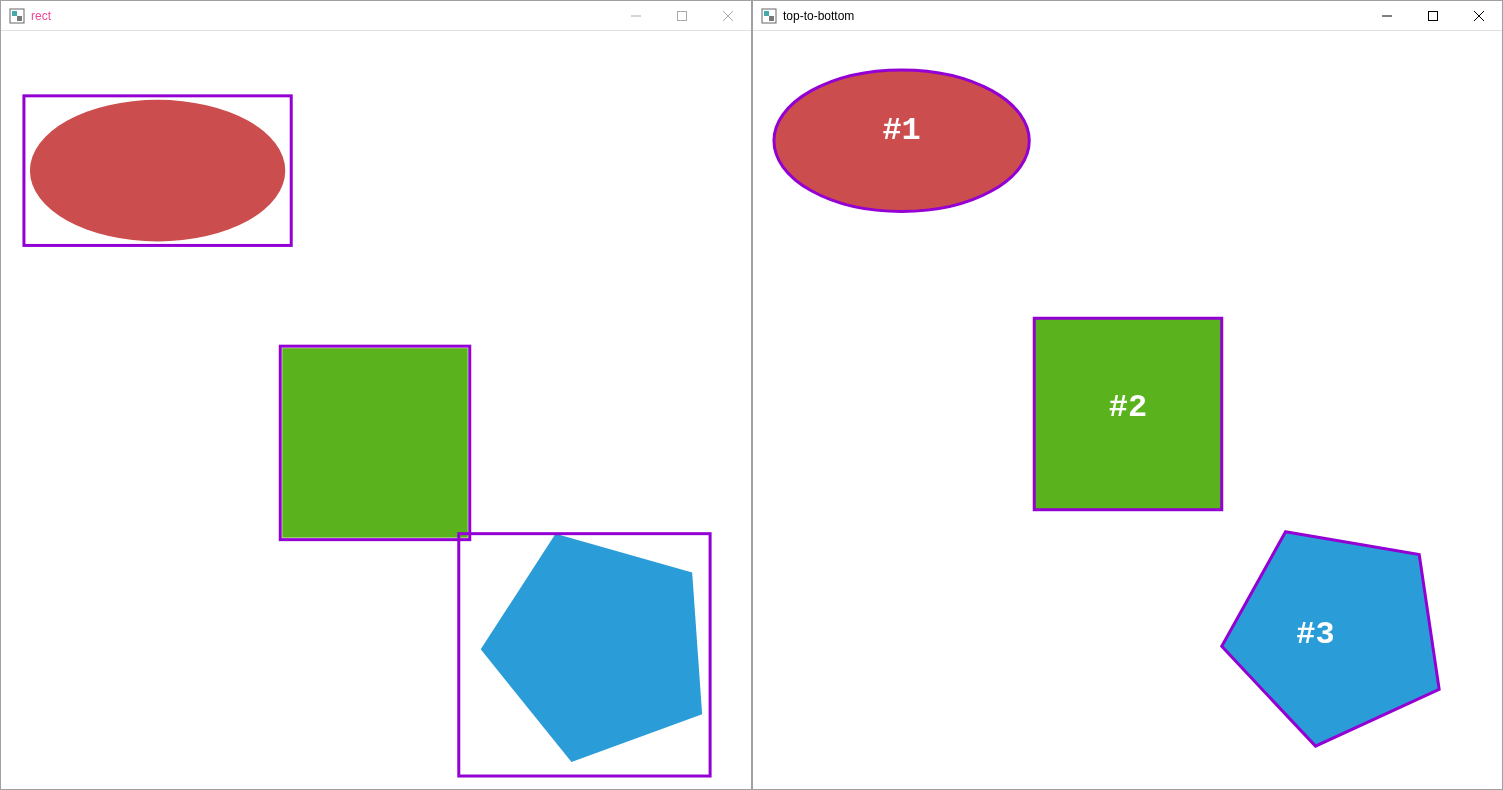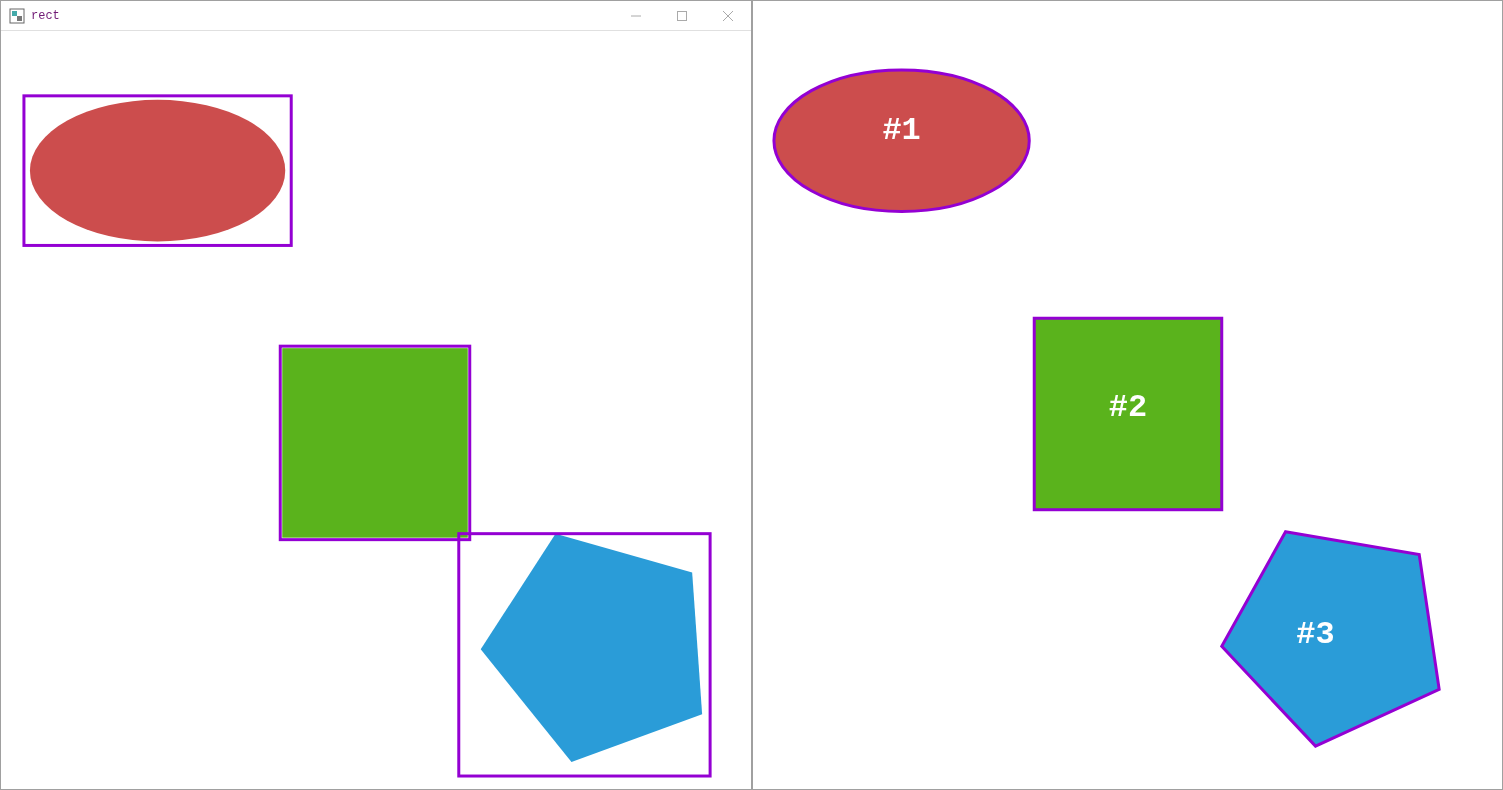"rect" .titlebar.inactive .title-text { color: #701a75 -> #ec4899; font-family: Liberation Mono, monospace -> none }
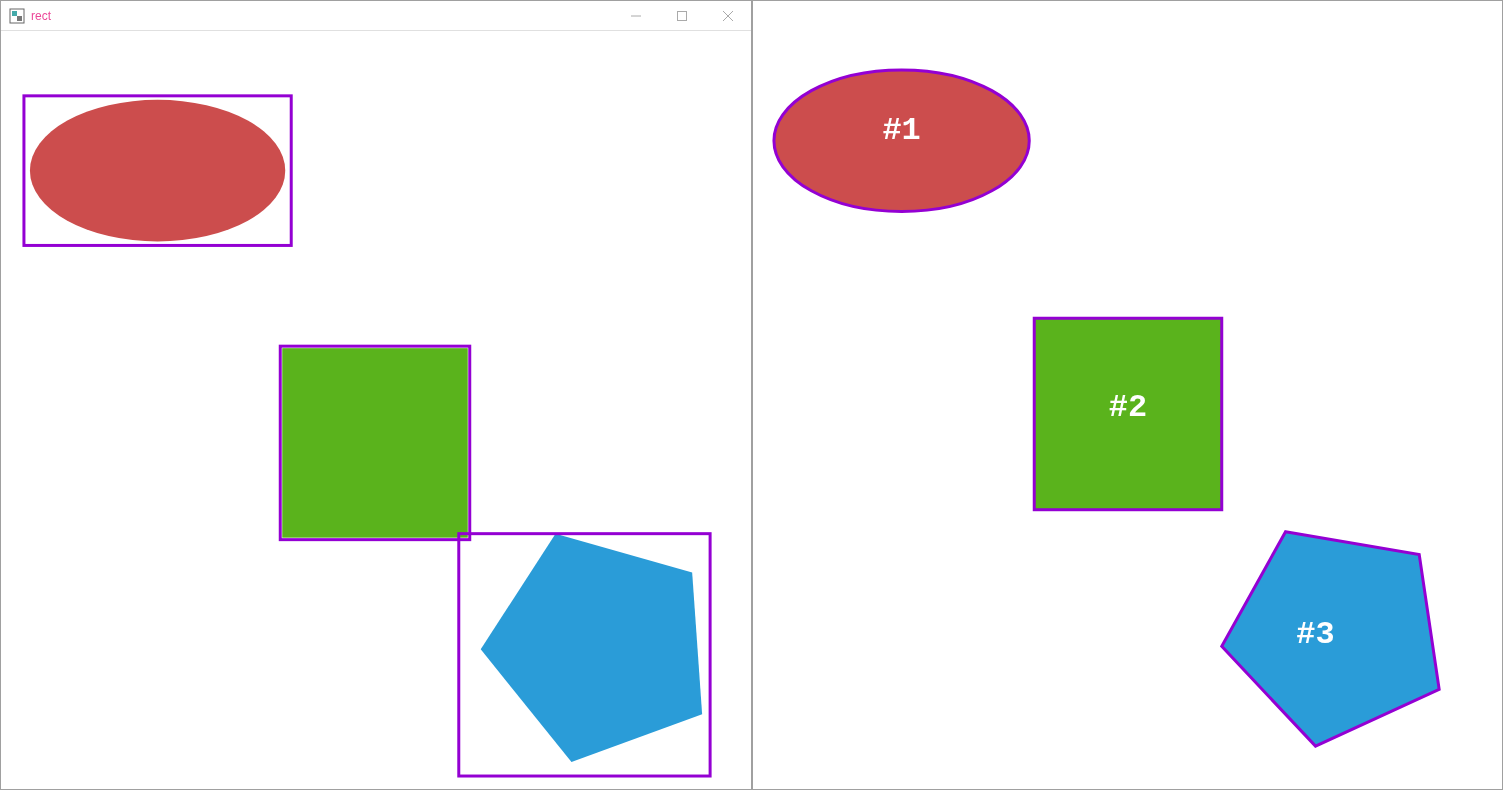"top-to-bottom" div.titlebar { html: none -> <div> <span> <svg> <rect></rect> <rect></rect> <rect></rect> </svg> </span> <span>top-to-bottom</span> <span></span> <div> <svg> <line></line> </svg> </div> <div> <svg> <rect></rect> </svg> </div> <div> <svg> <line></line> <line></line> </svg> </div> </div> }
